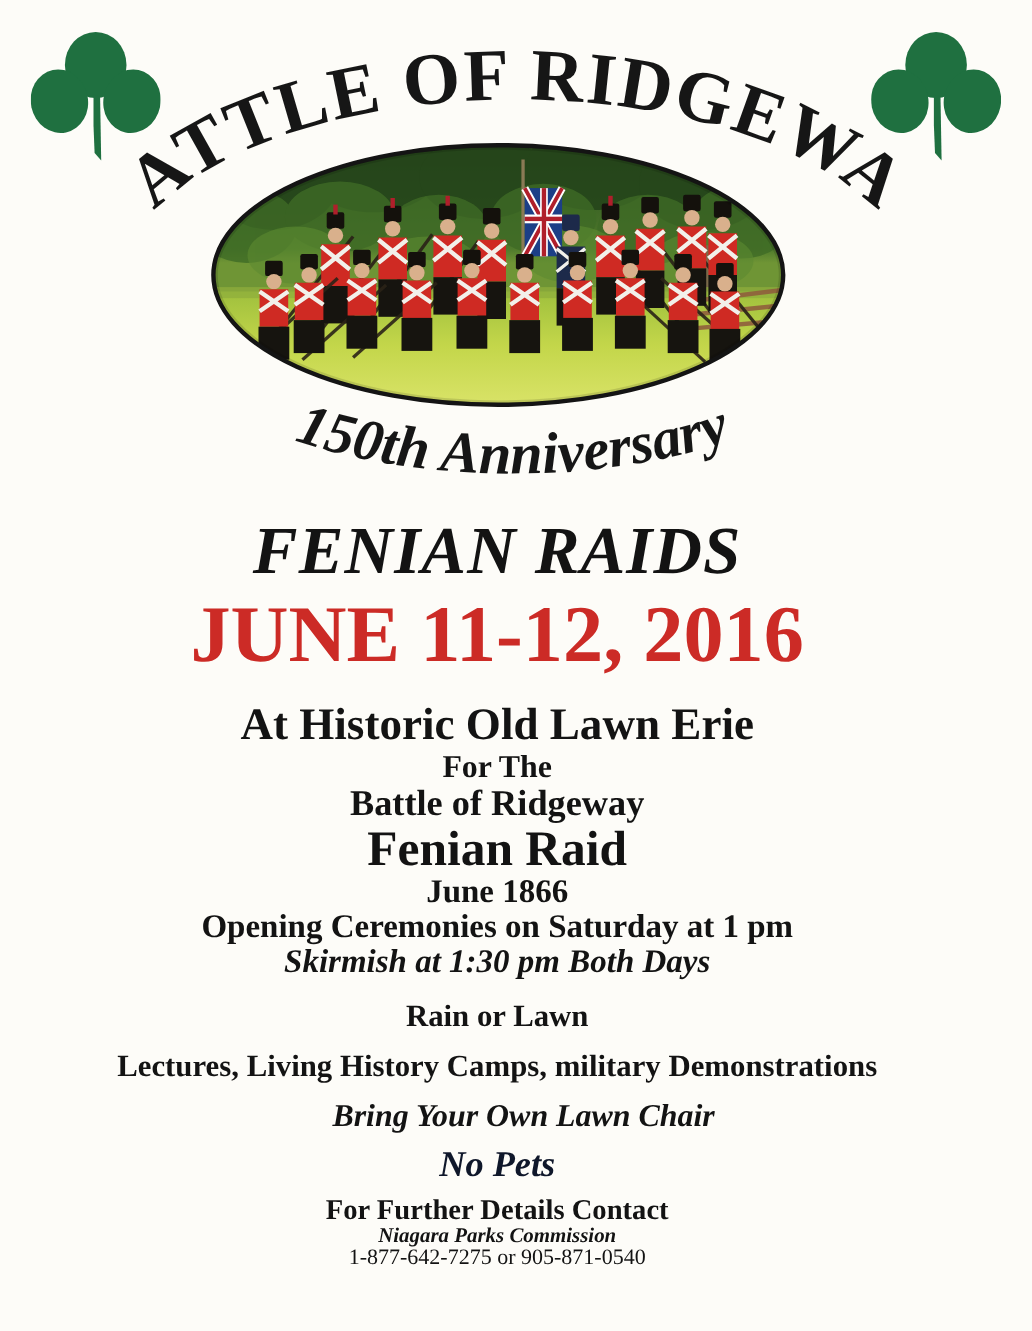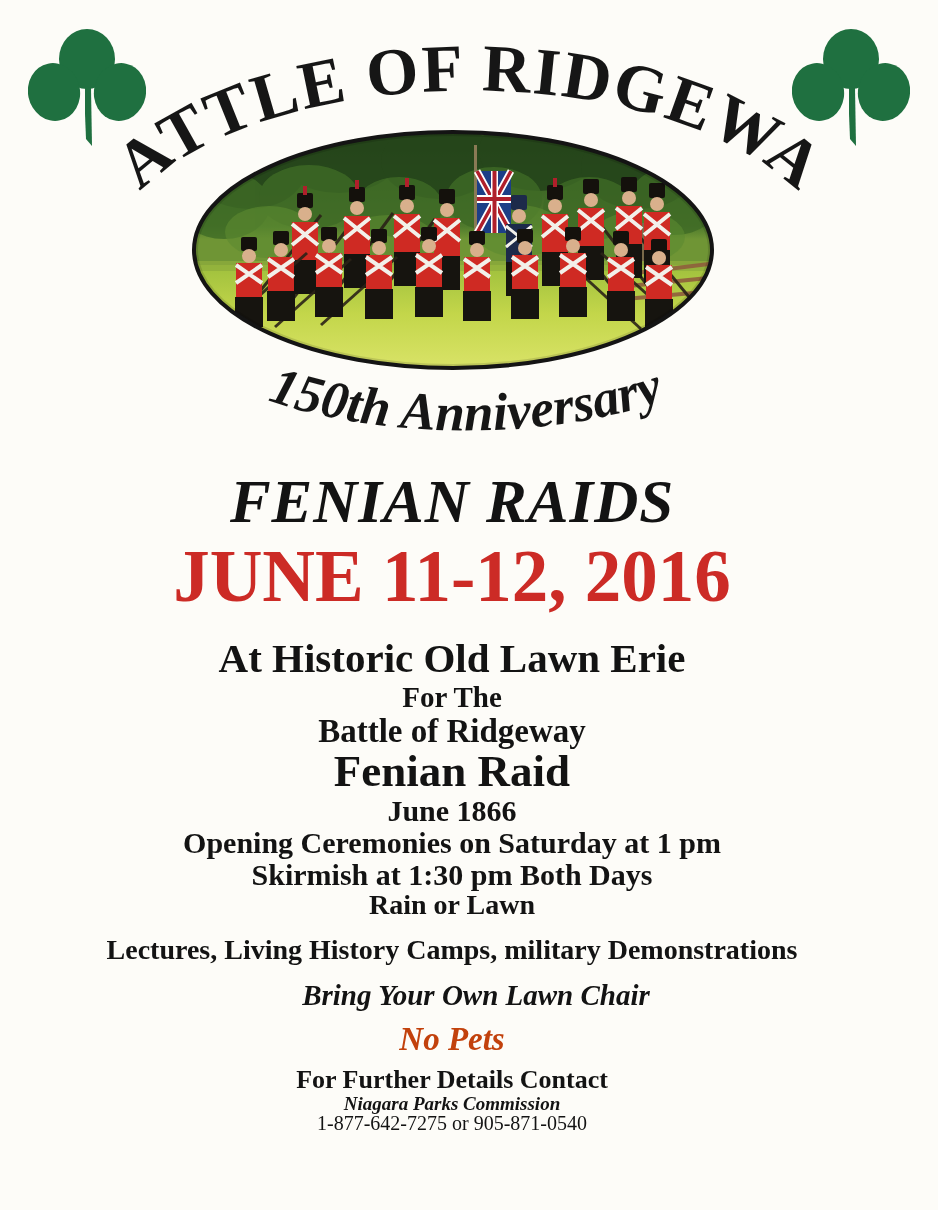"Skirmish at 1:30 pm Both" .skirmish { font-style: none -> italic; margin-bottom: 0 -> 20px }
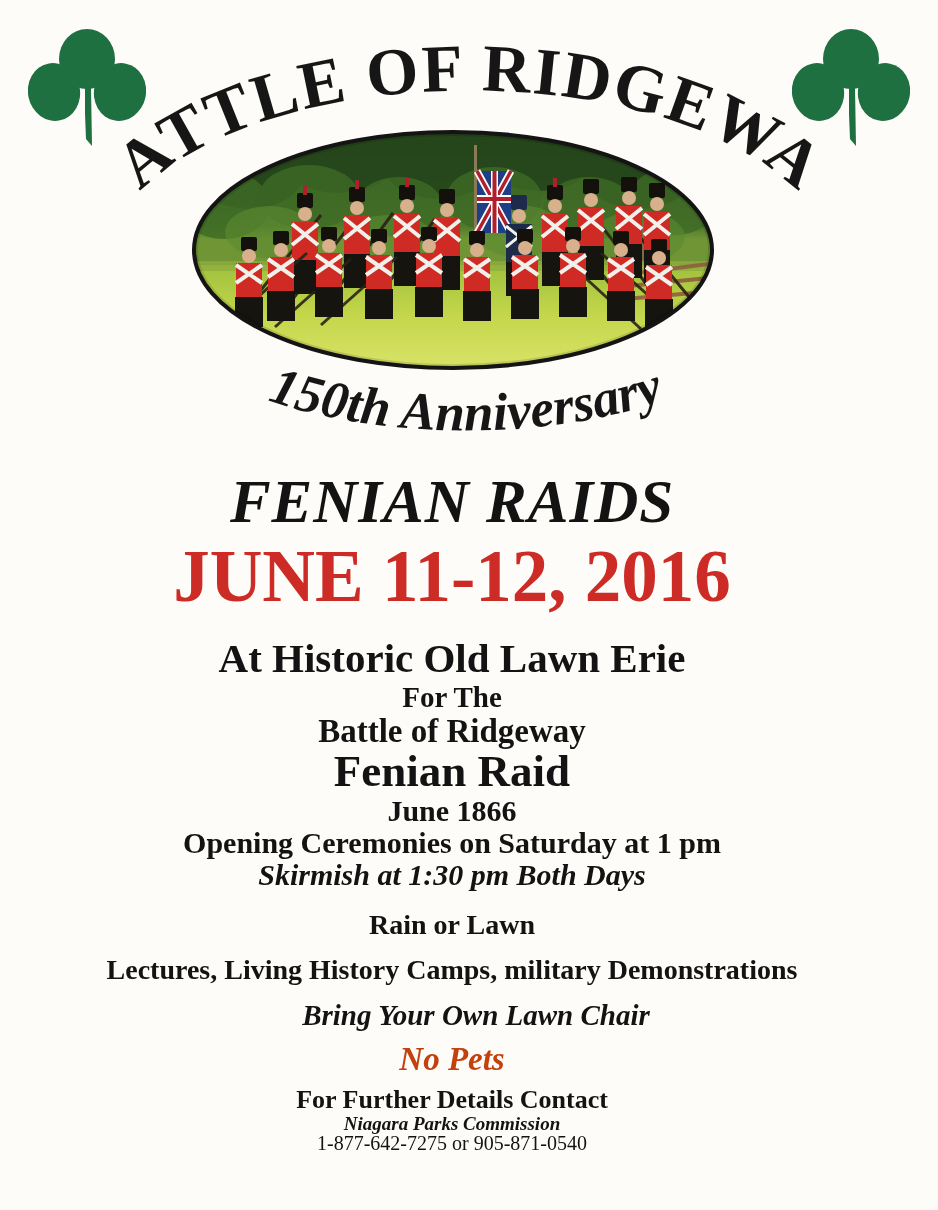"No Pets" .no-pets { color: #c2410c -> #0f172a }
